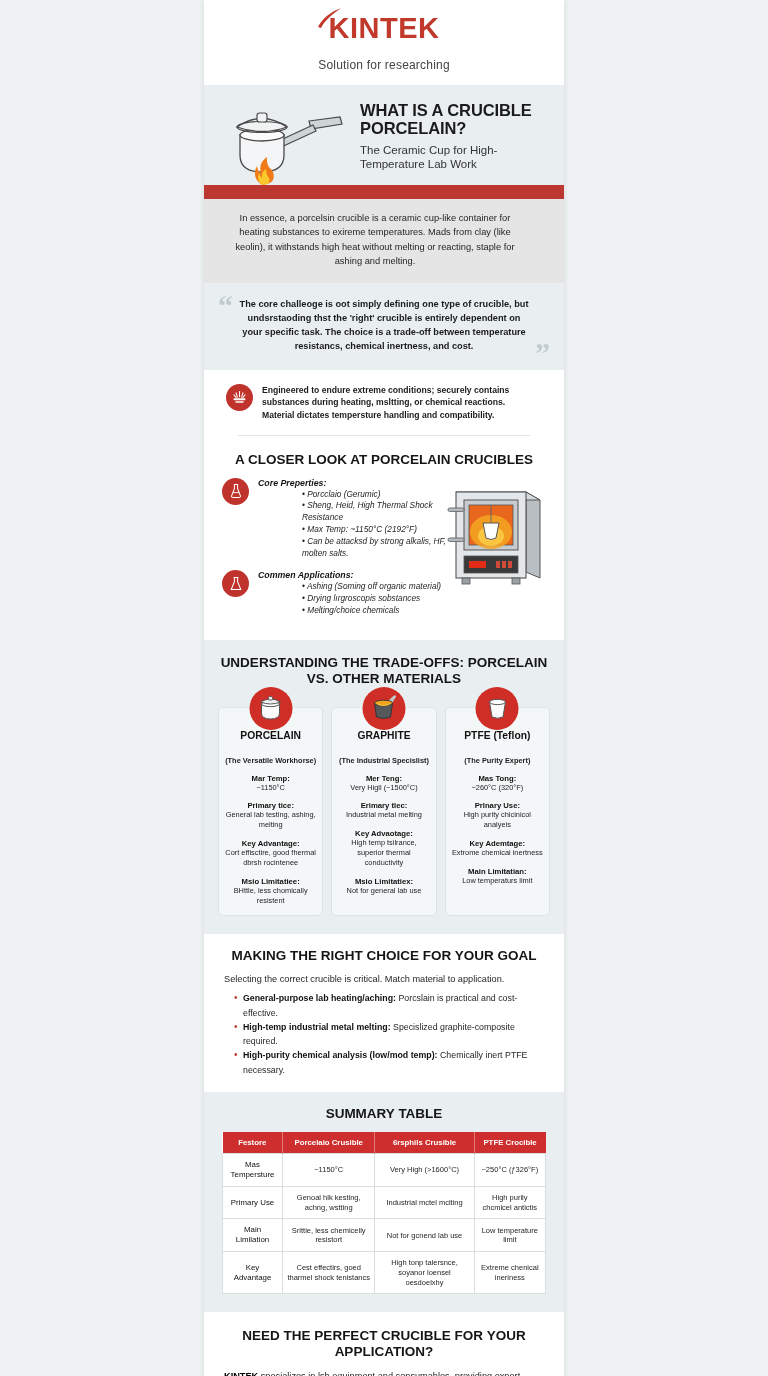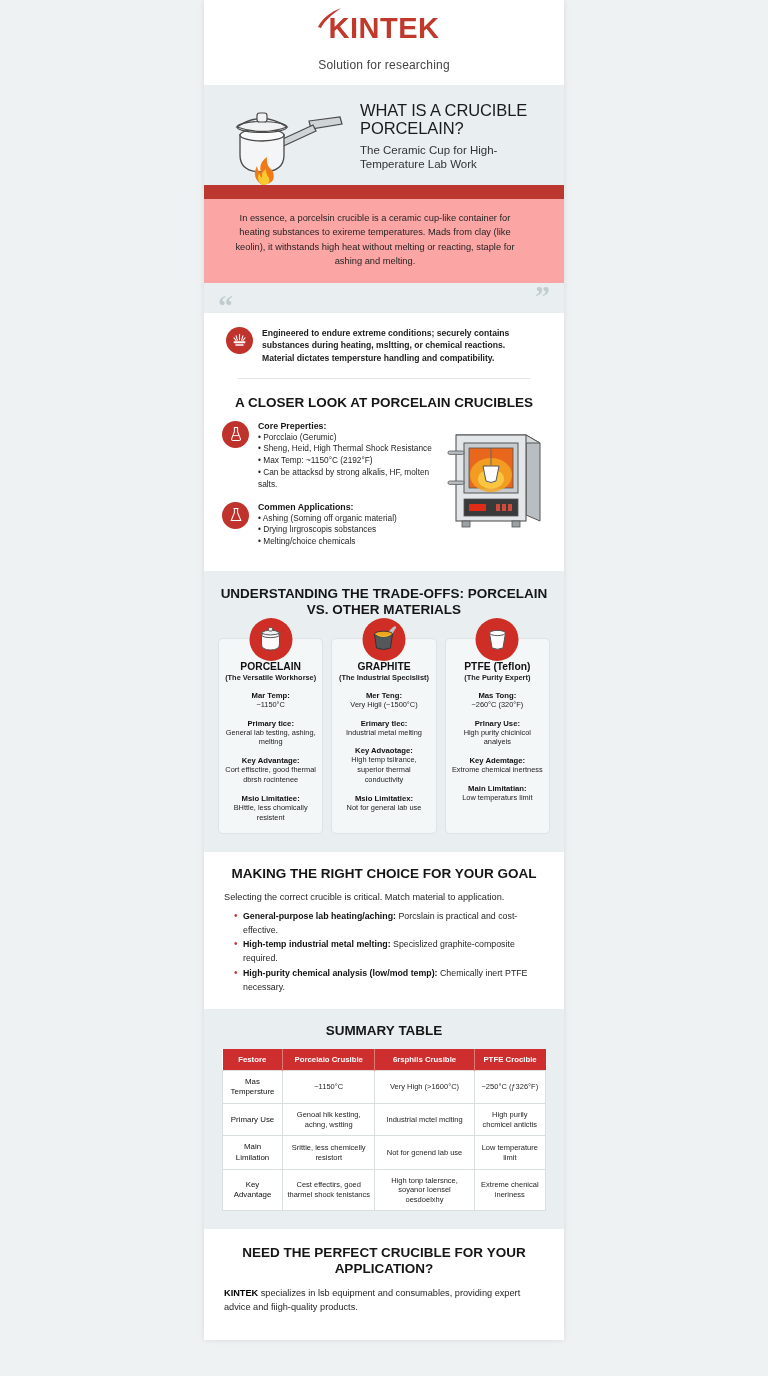"WHAT IS A CRUCIBLE PORCELAIN?" .hero-title { font-weight: normal -> bold }
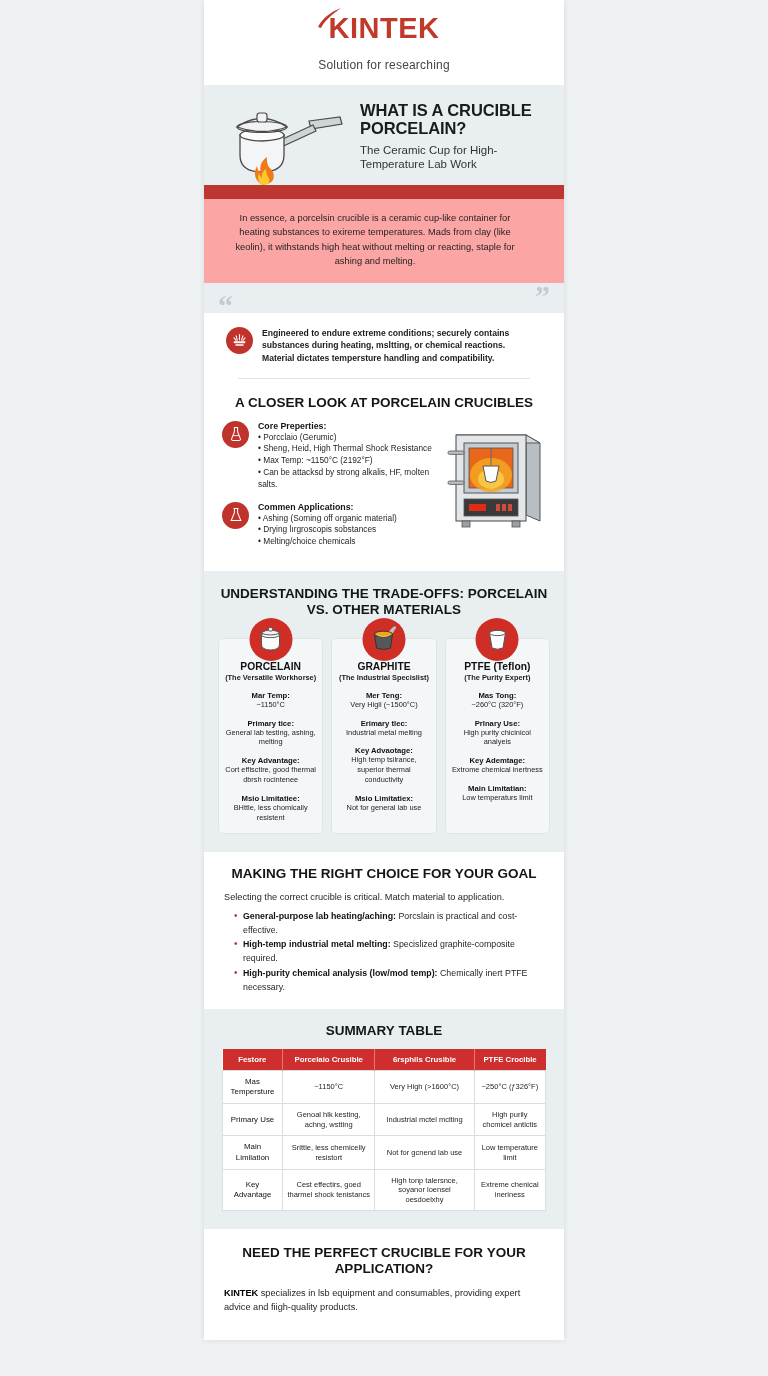"In essence, a porcelsin crucible" .intro { background: #fca5a5 -> #e5e5e5 }
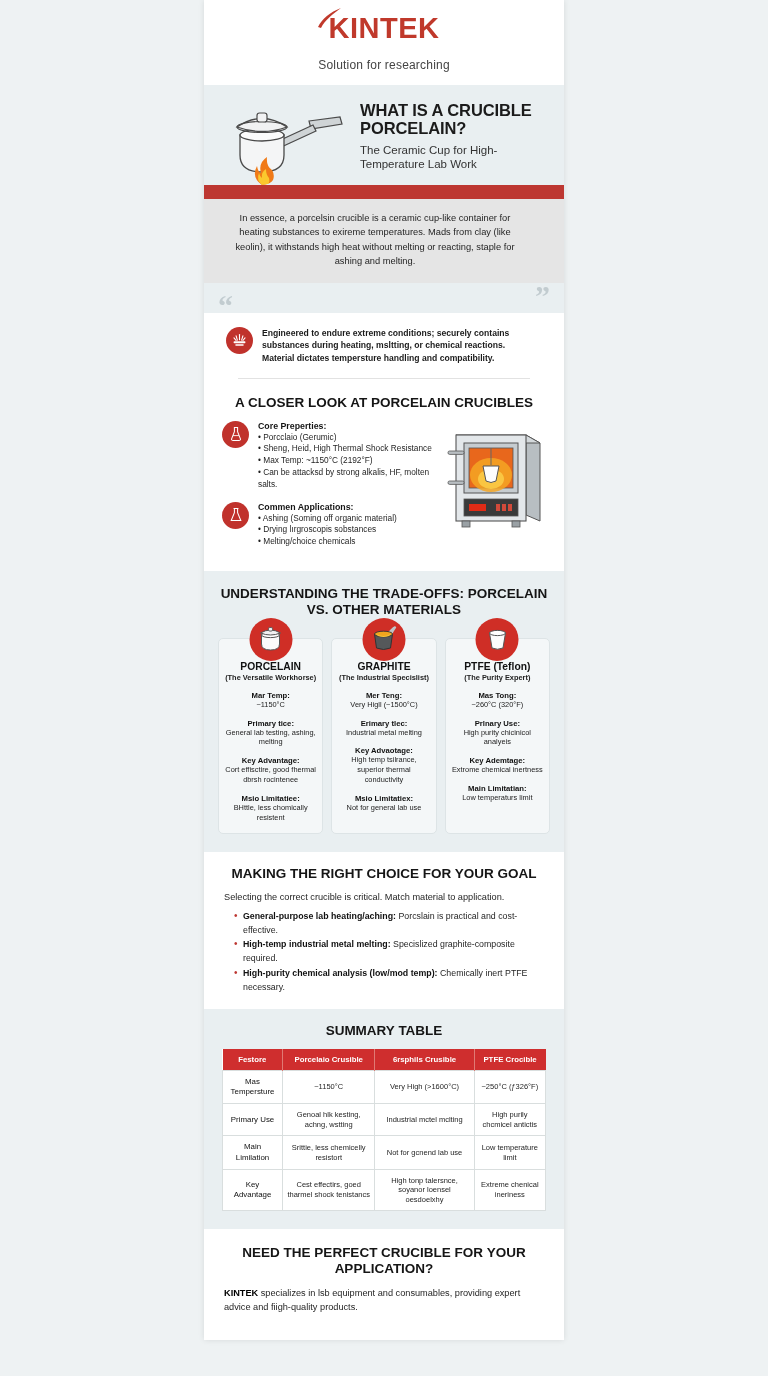"The core challeoge is oot" p { html: none -> <p>The core challeoge is oot simply defining one type of crucible, but undsrstaoding thst the 'right' crucible is entirely dependent on your specific task. The choice is a trade-off between temperature resistancs, chemical inertness, and cost.</p> }
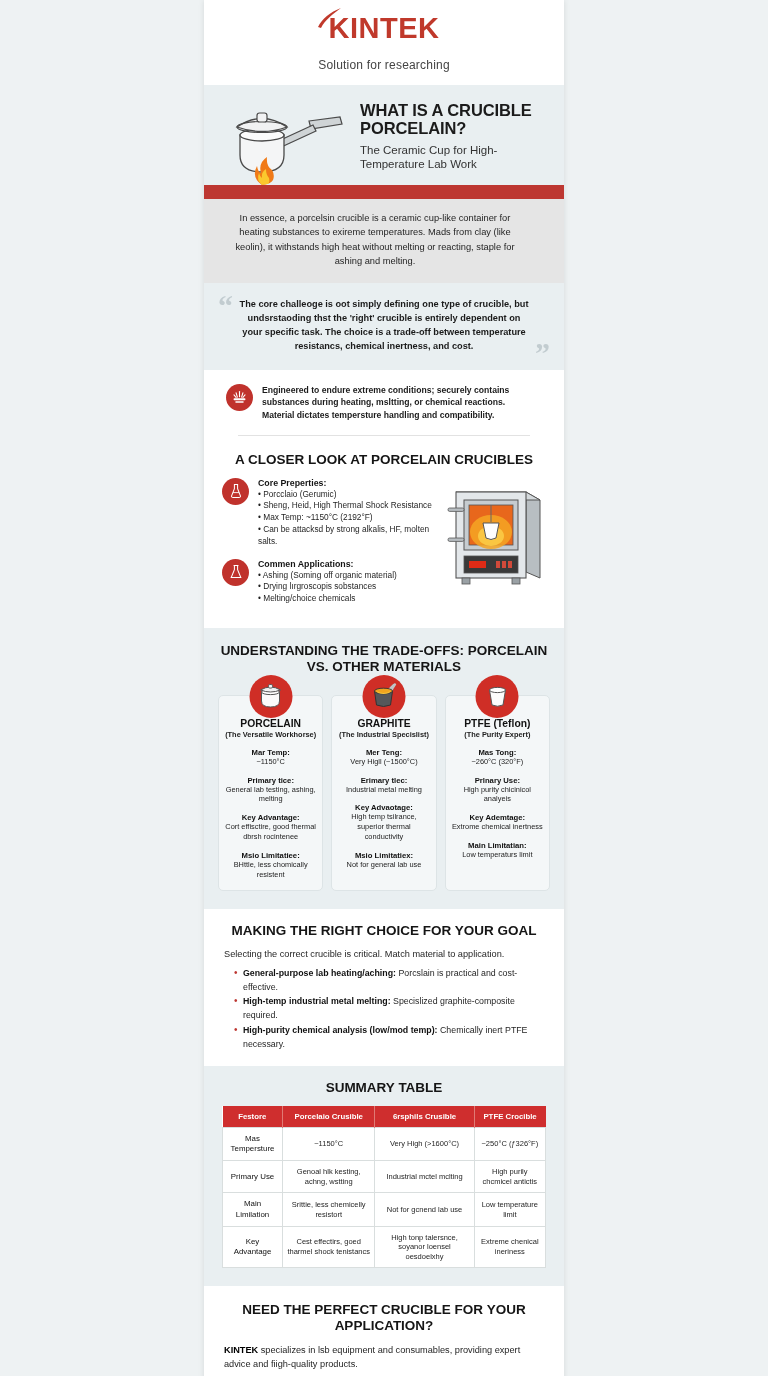"Core Preperties:" .closer-body { font-style: none -> italic }
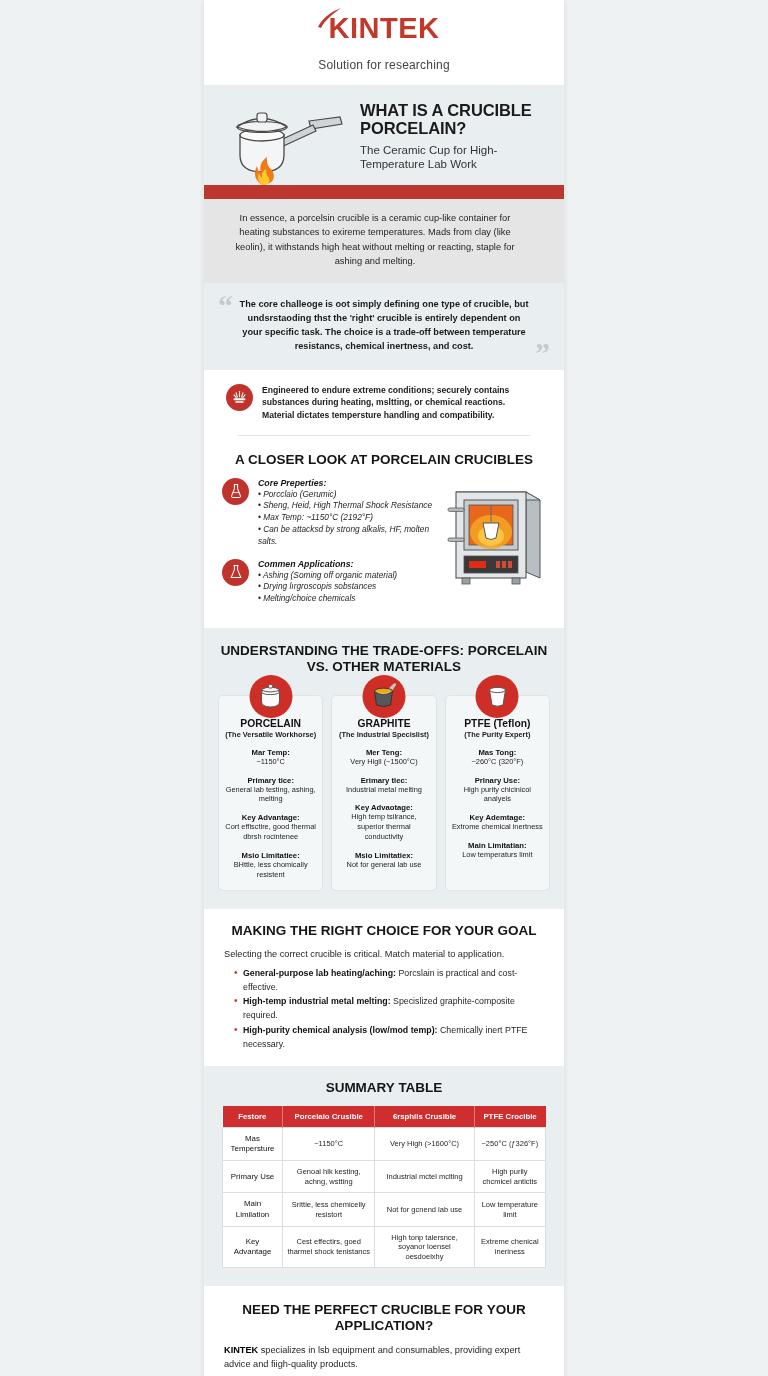"Porcclaio (Gerumic)" .prop-list { margin-left: none -> 44px }
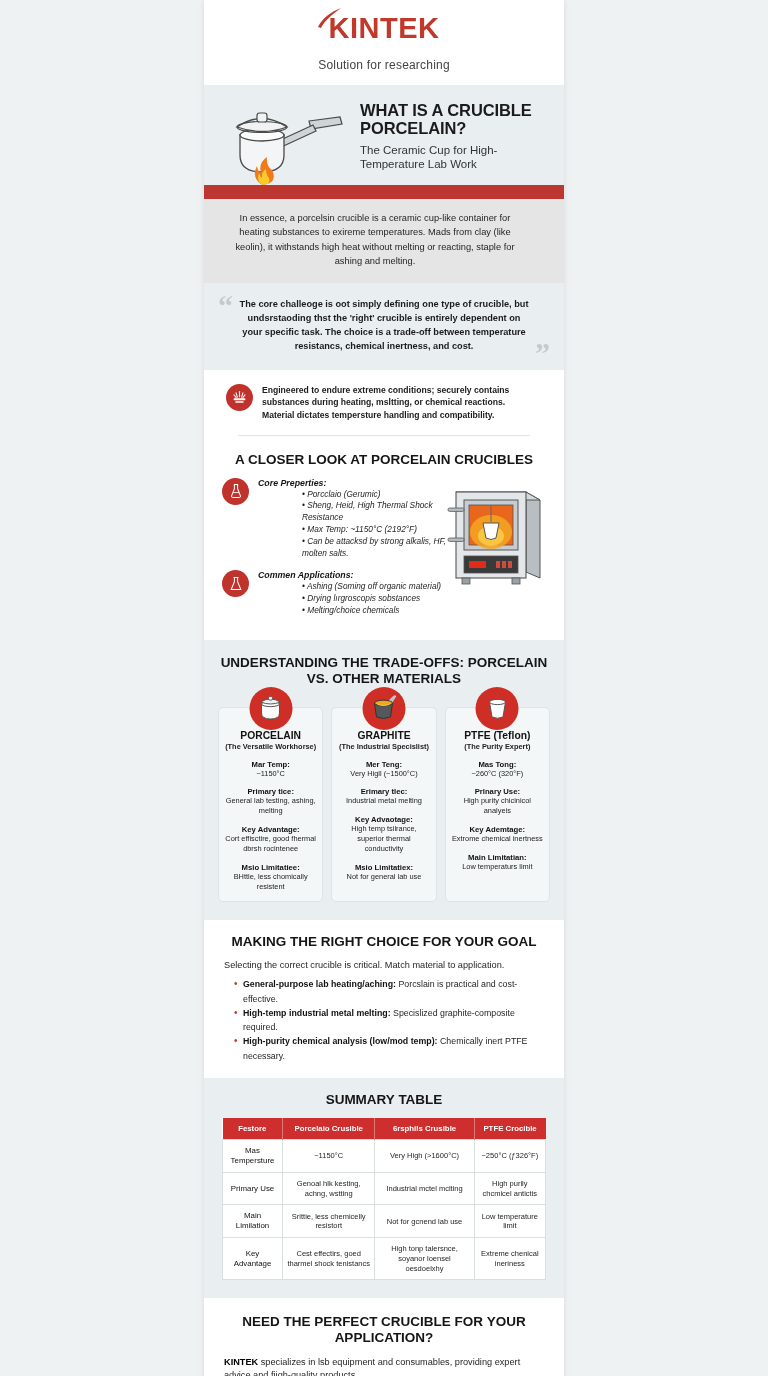"(The Versatile Workhorse)" .card-role { margin-top: 1px -> 15px }
